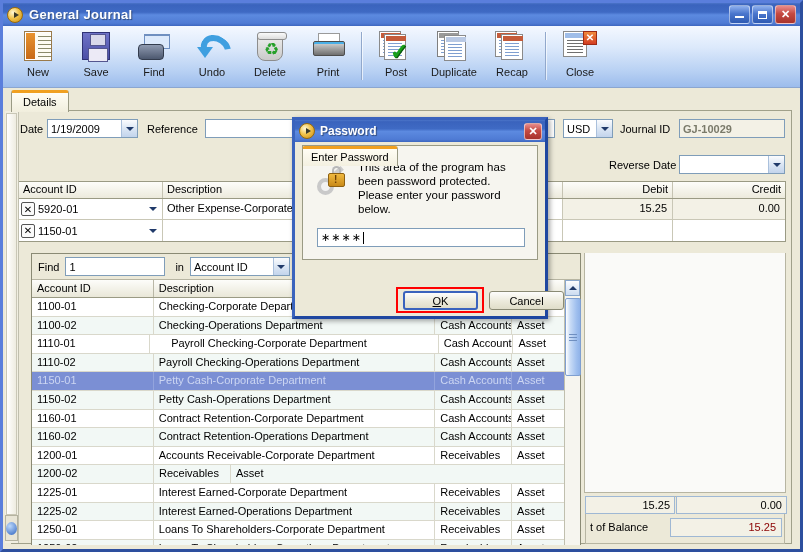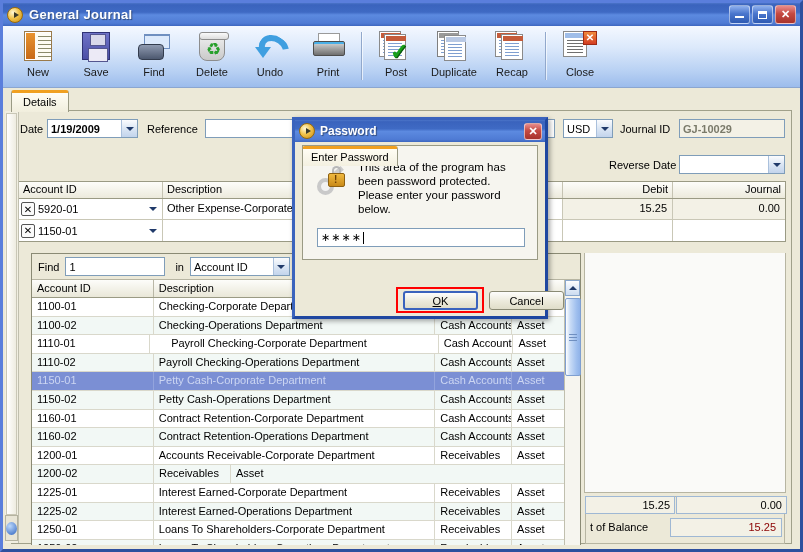"Delete" div.tool { order: before "Undo" -> after "Undo" }
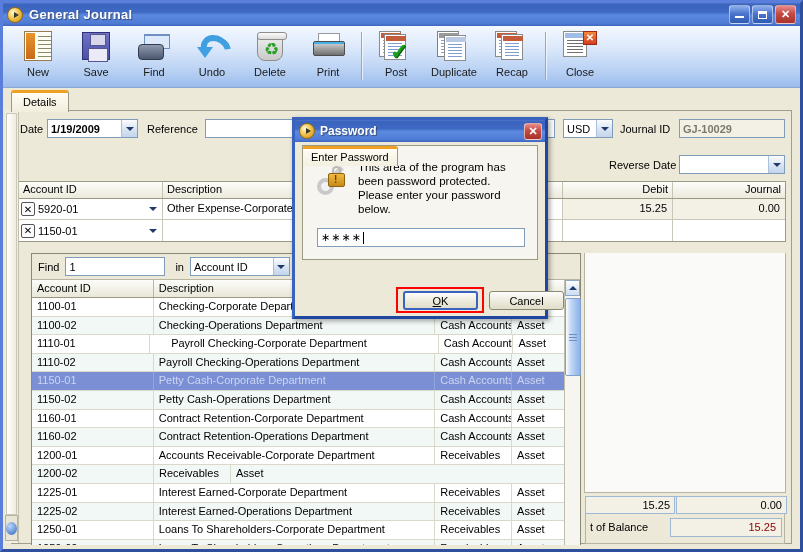"1/19/2009" div.combo { font-weight: bold -> none }
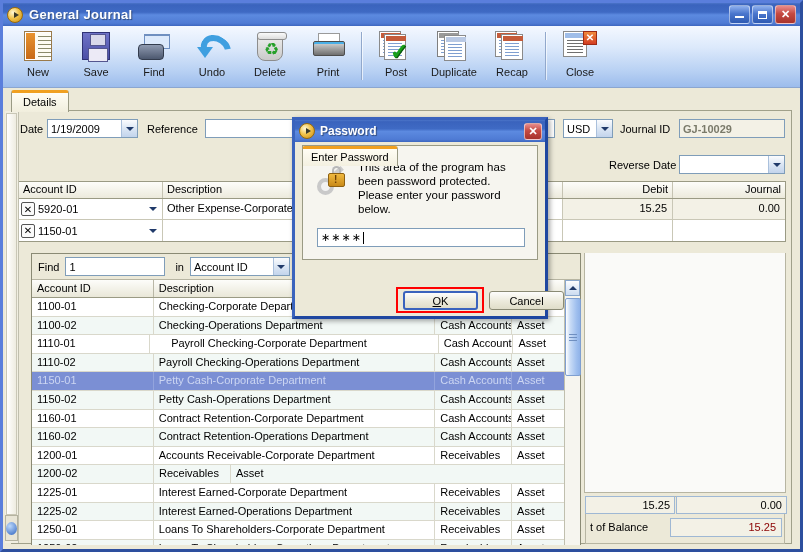"Journal" div.cell { text: Journal -> Credit }
